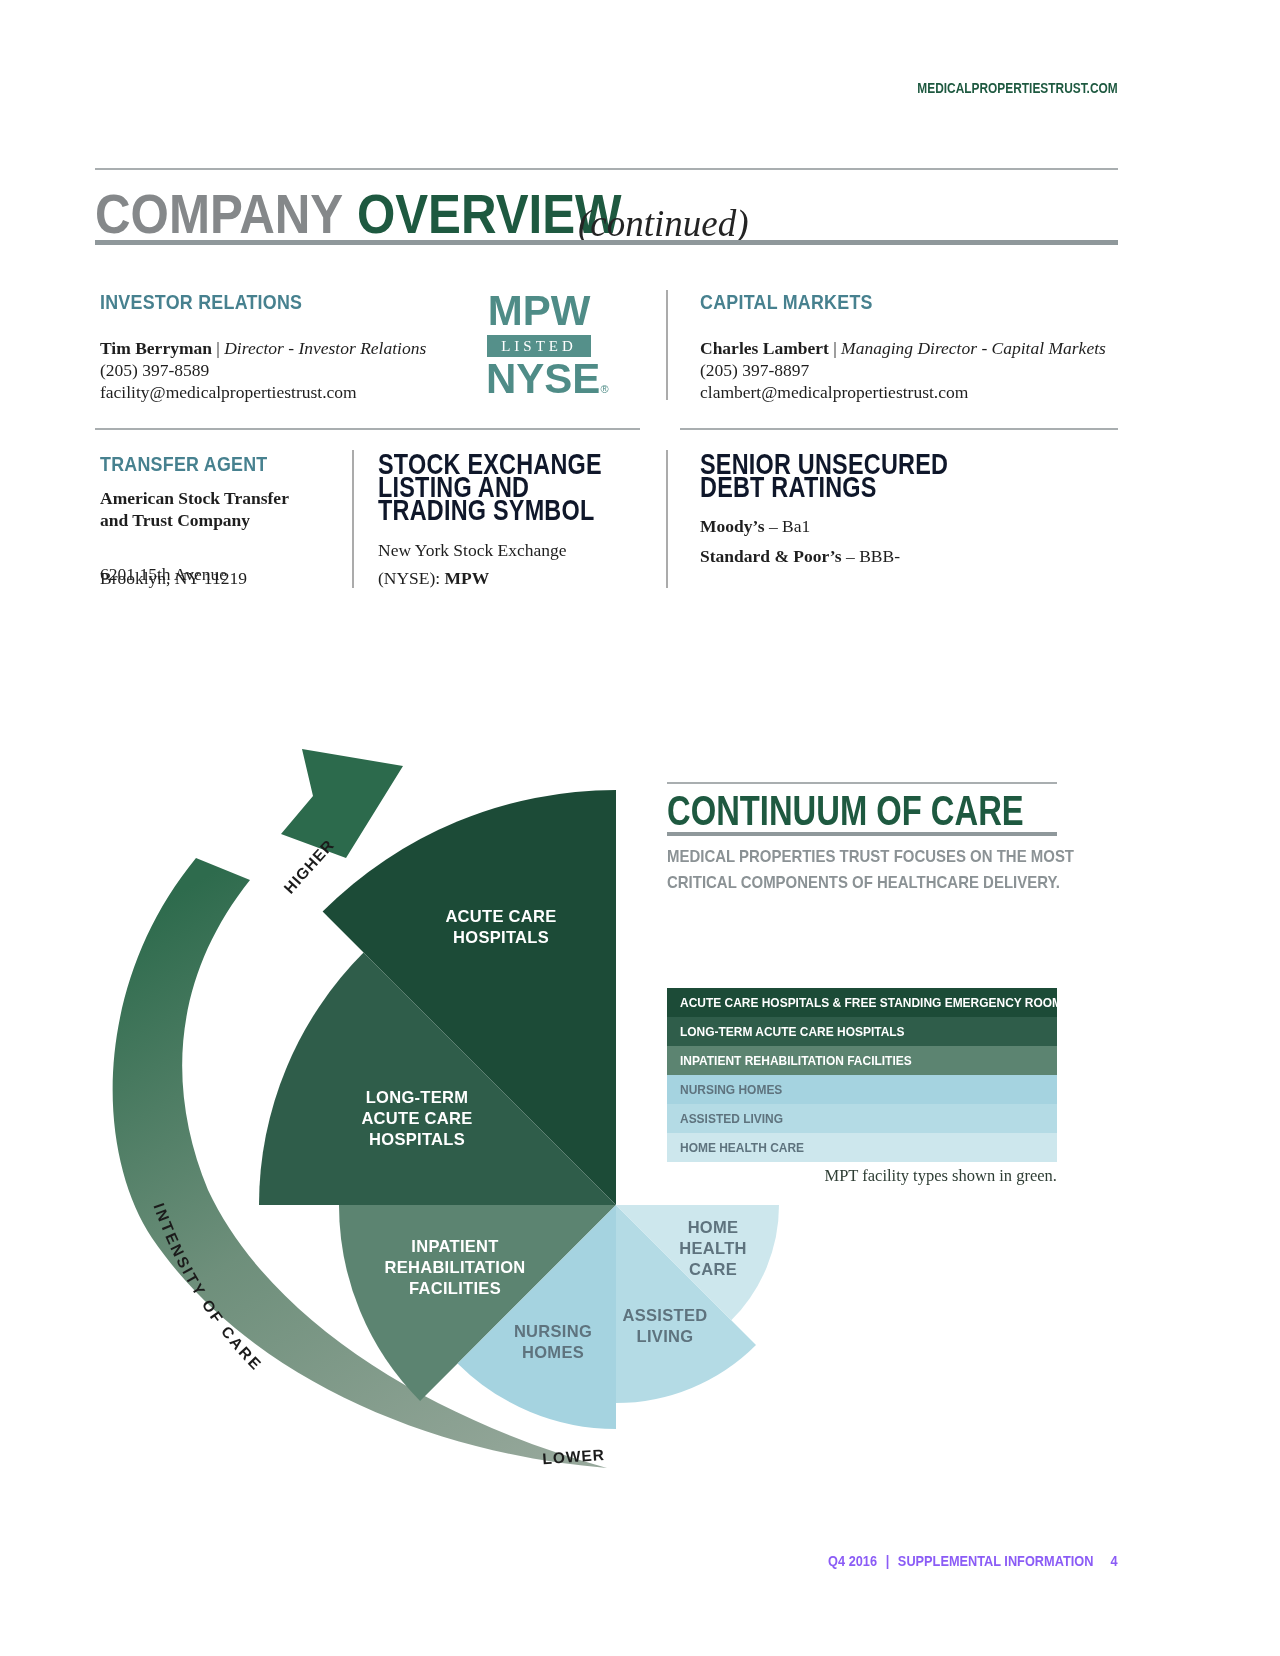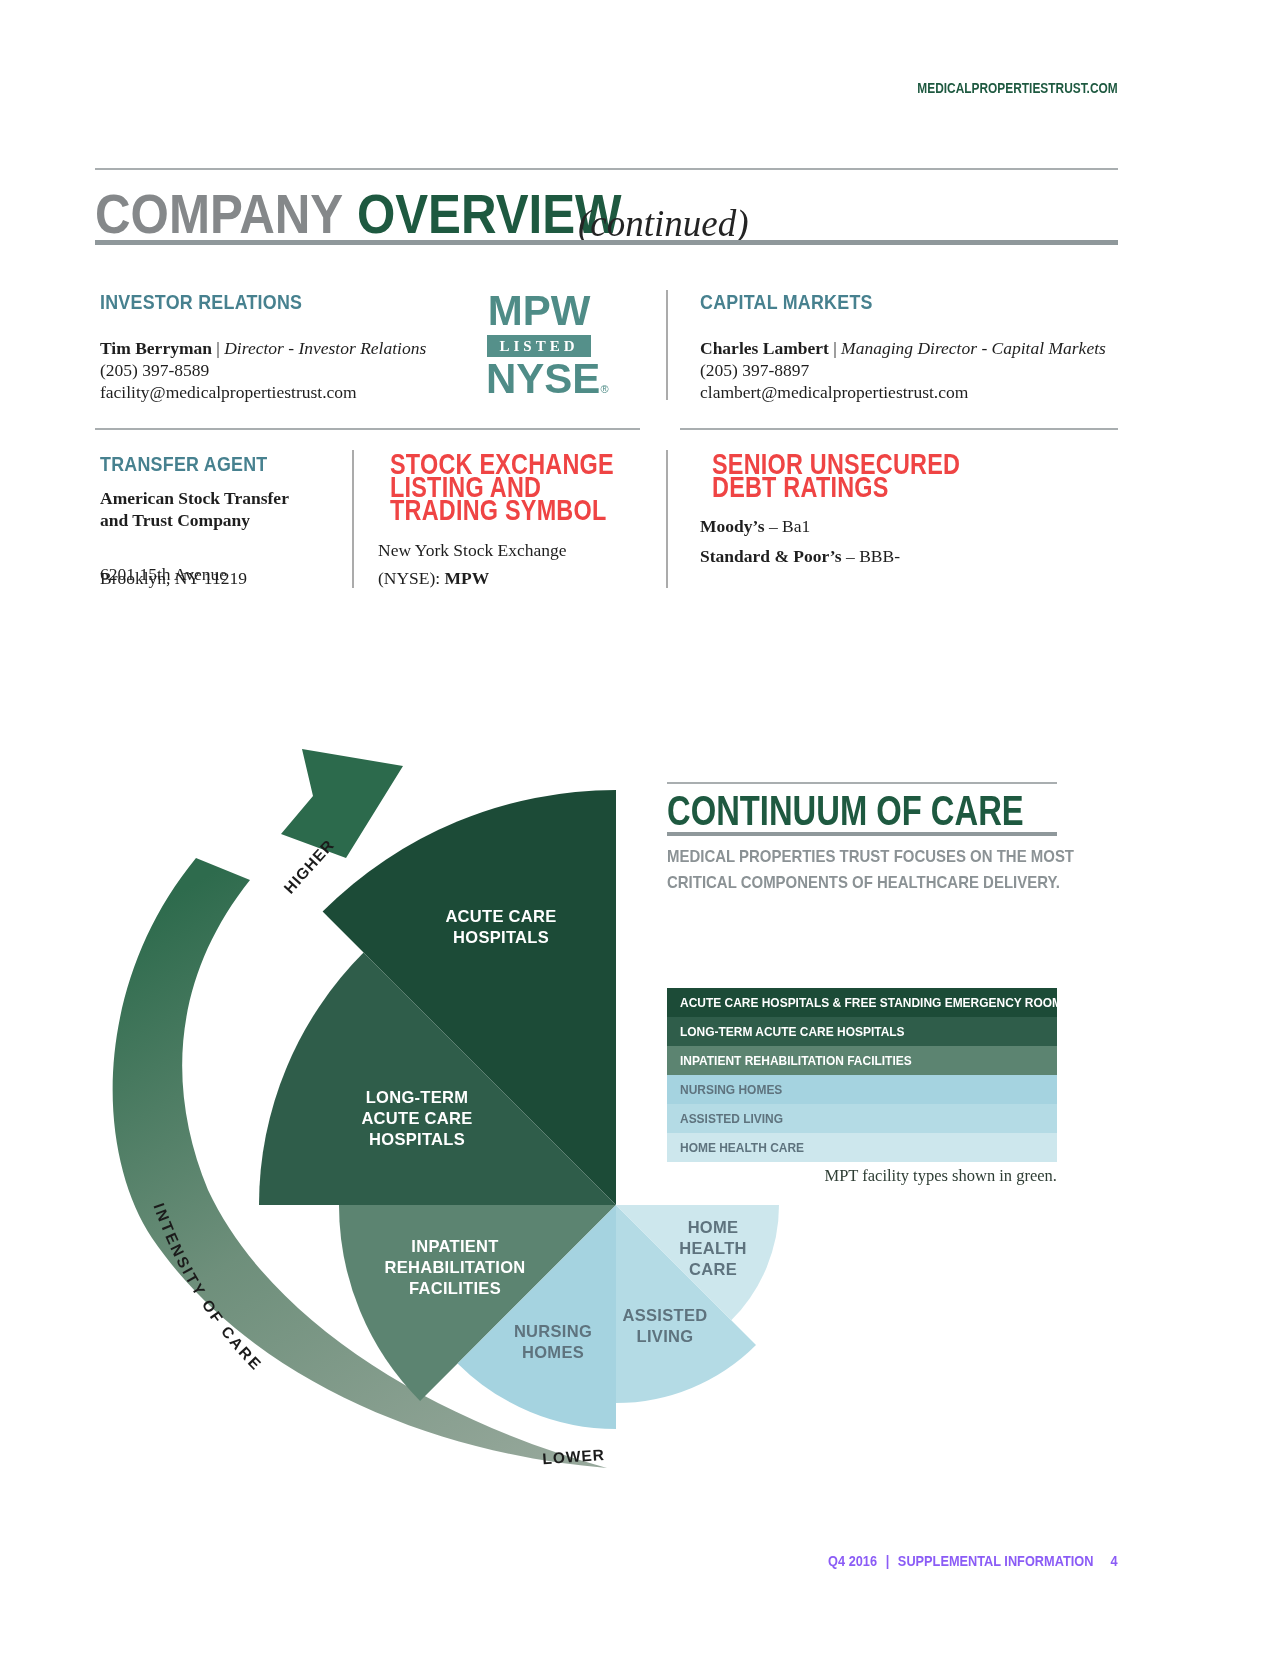"LISTED" .listed-box { font-weight: bold -> none }
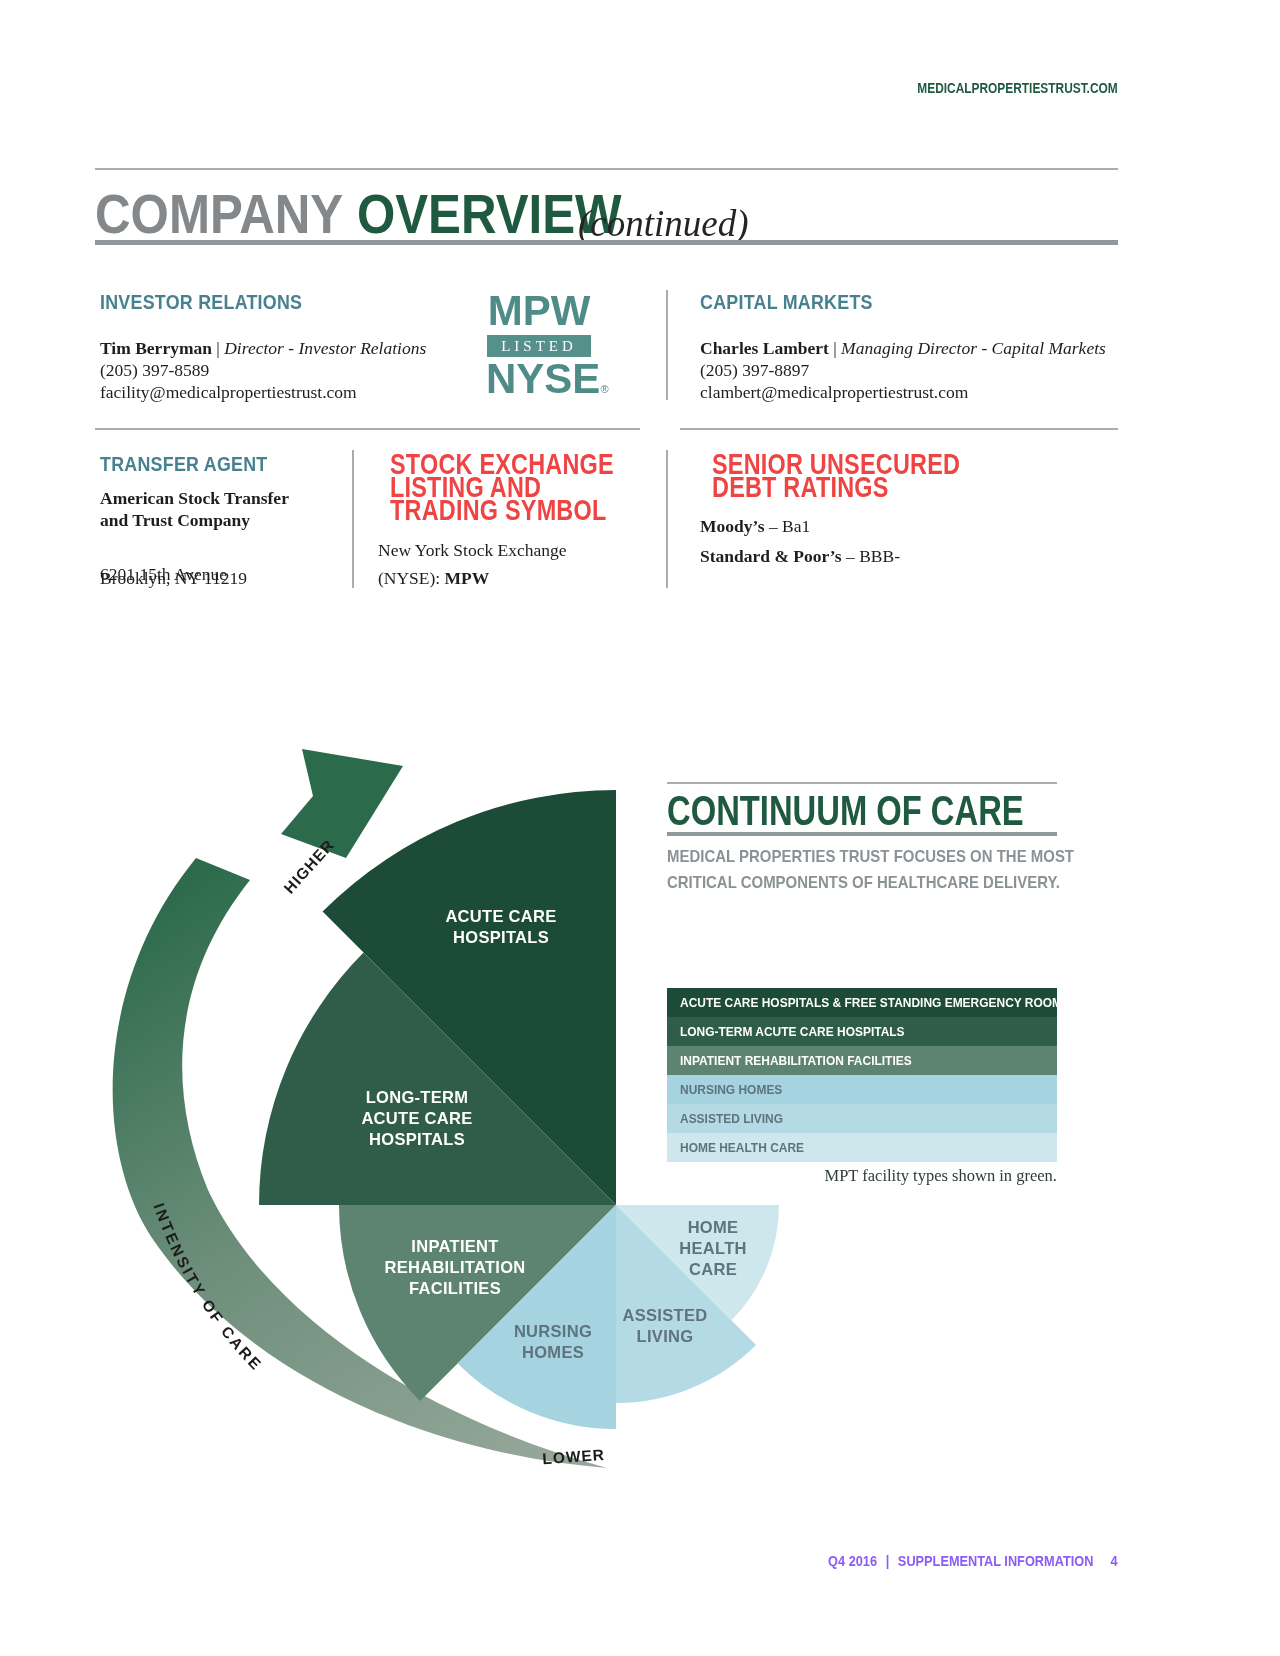"STOCK EXCHANGE" .sec-h-sm { color: #ef4444 -> #0f172a; margin-left: 12px -> none }
